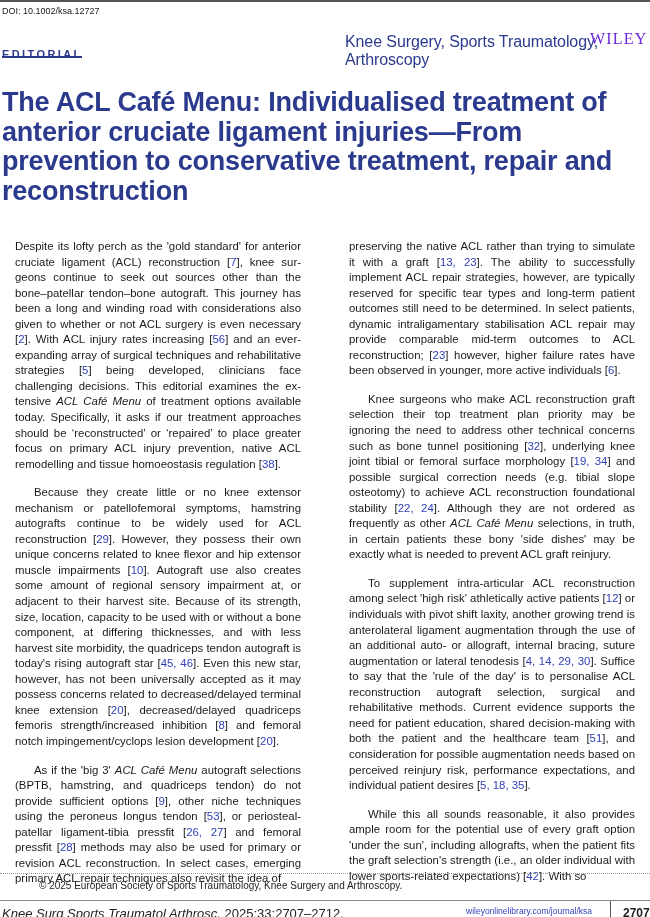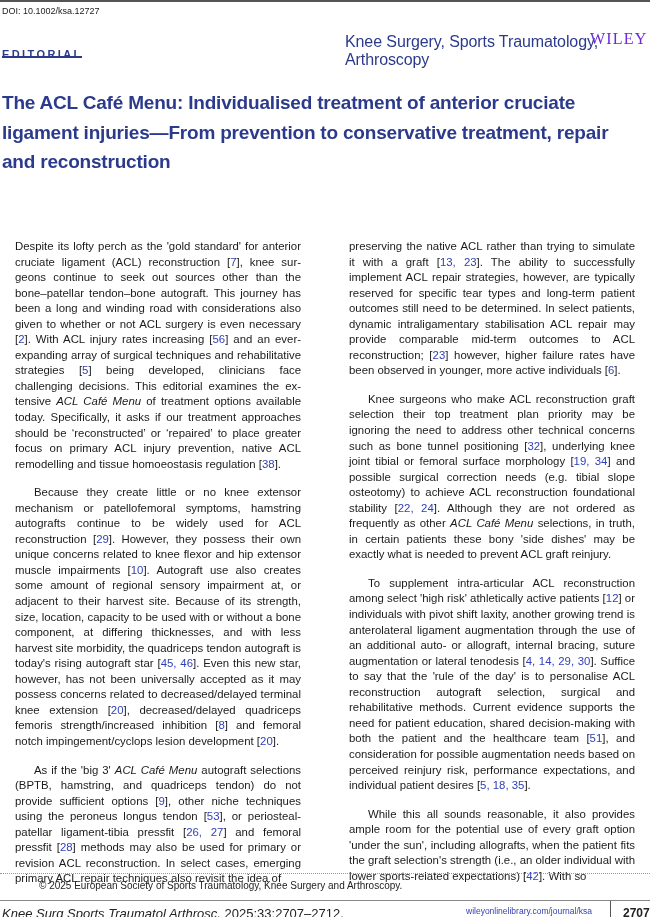"The ACL Café Menu: Individualised" .title { font-size: 19px -> 27px }
